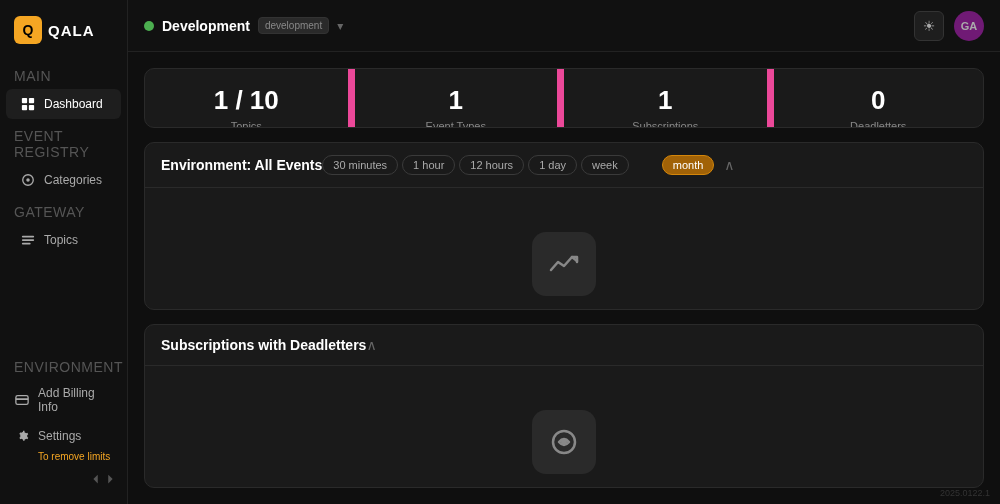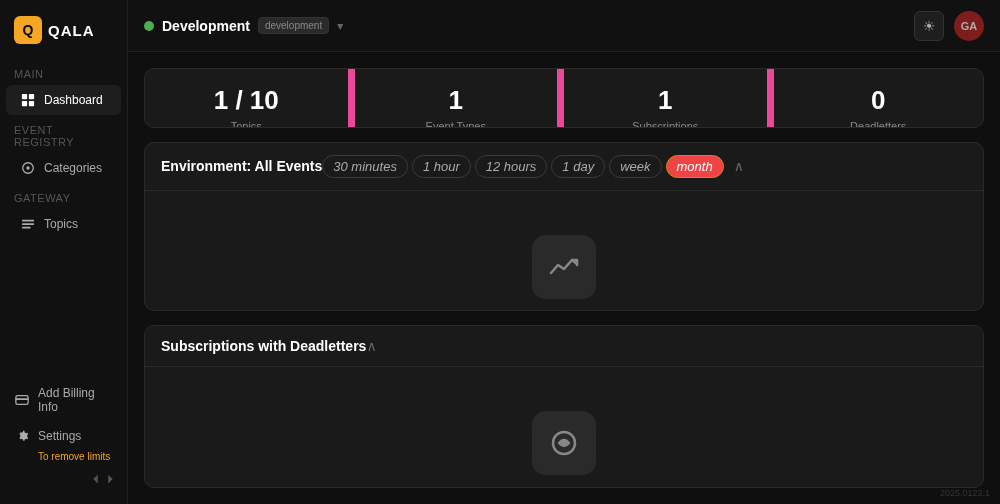"GA" .avatar { background: #7f1d1d -> #701a75 }
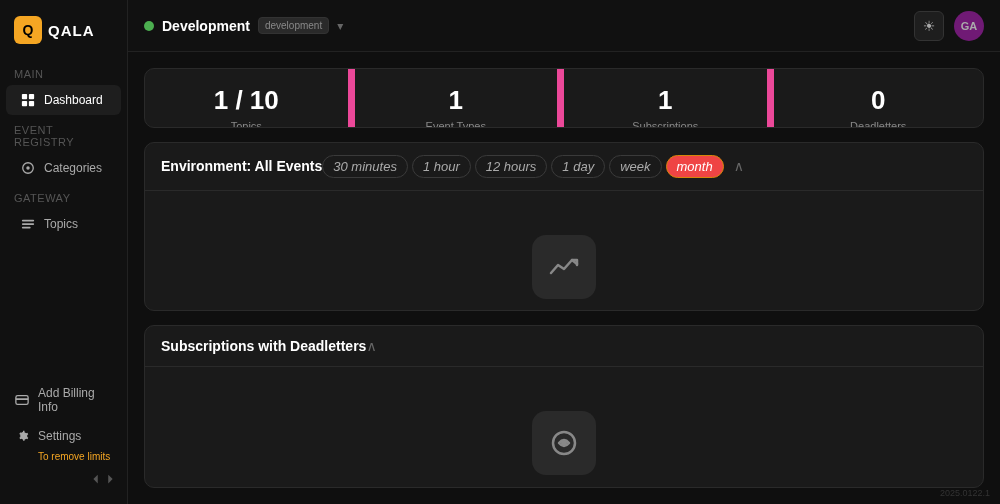"MAIN" .sidebar-section-label { font-size: 11px -> 14px }
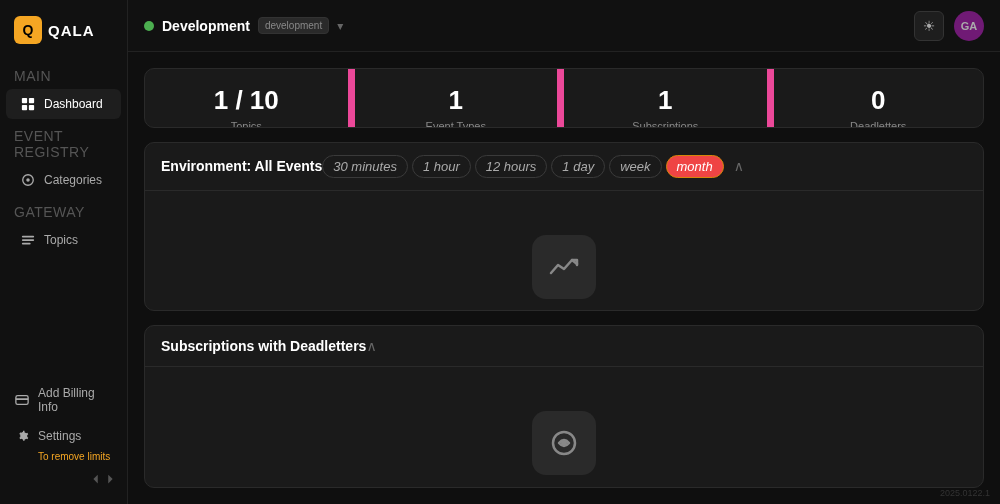"30 minutes" .time-btn { font-size: 13px -> 11px; font-style: italic -> none }
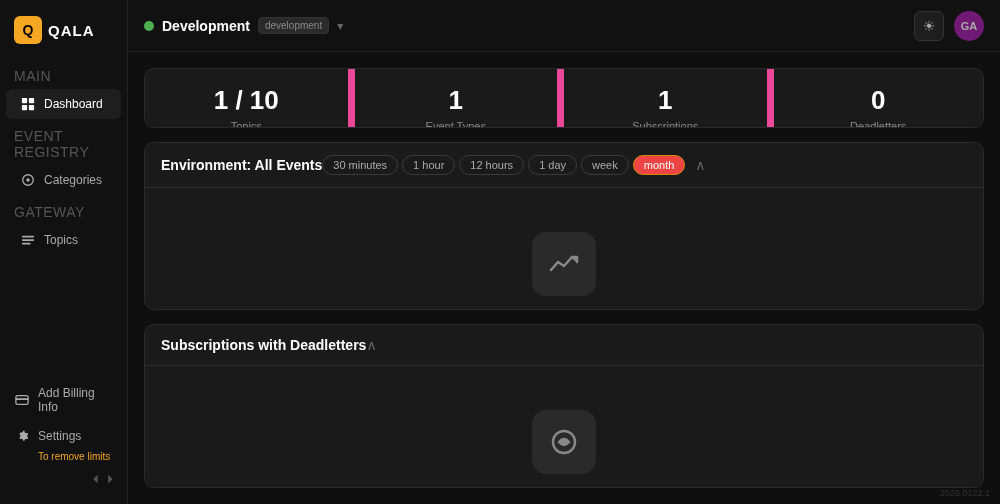"month" .time-btn.active { background: #ef4444 -> #a16207; margin-left: none -> 29px }
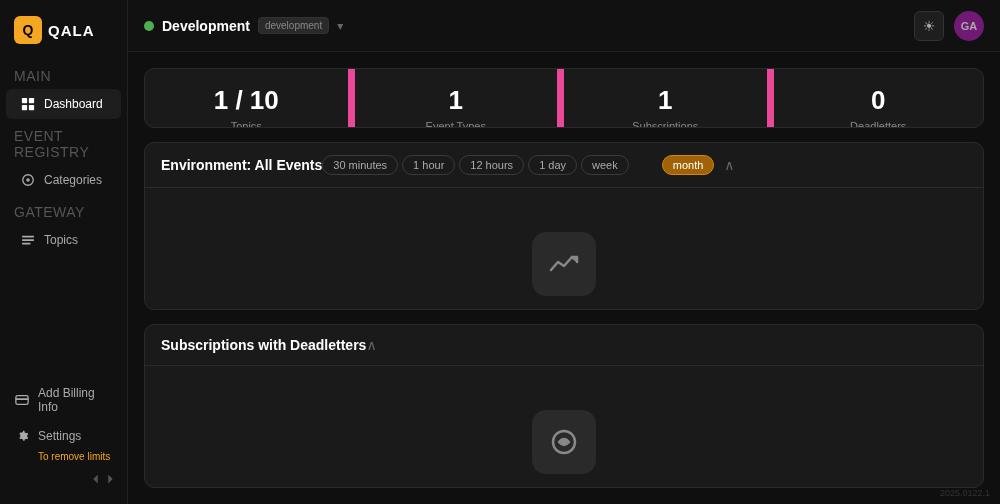"ENVIRONMENT" div.sidebar-section-label { html: none -> <div>Environment</div> }
